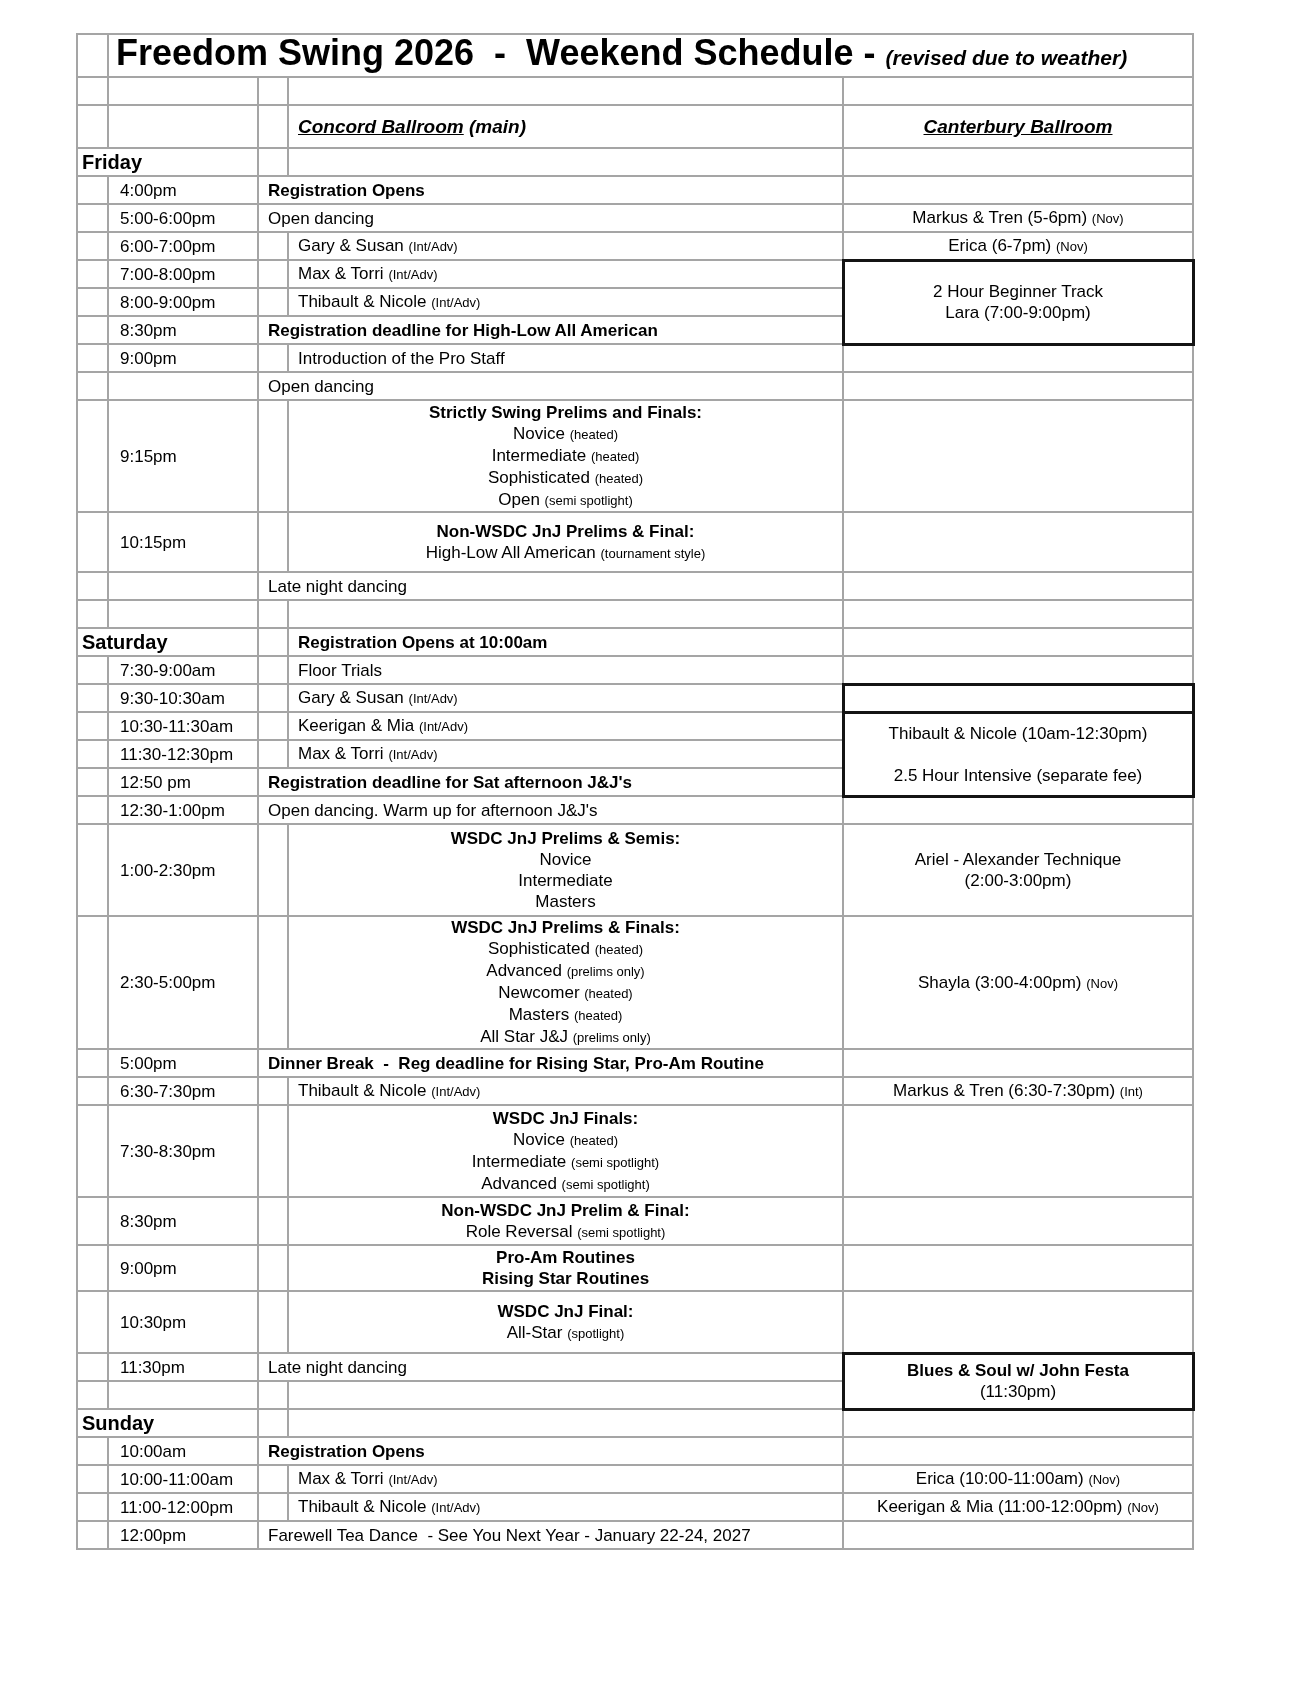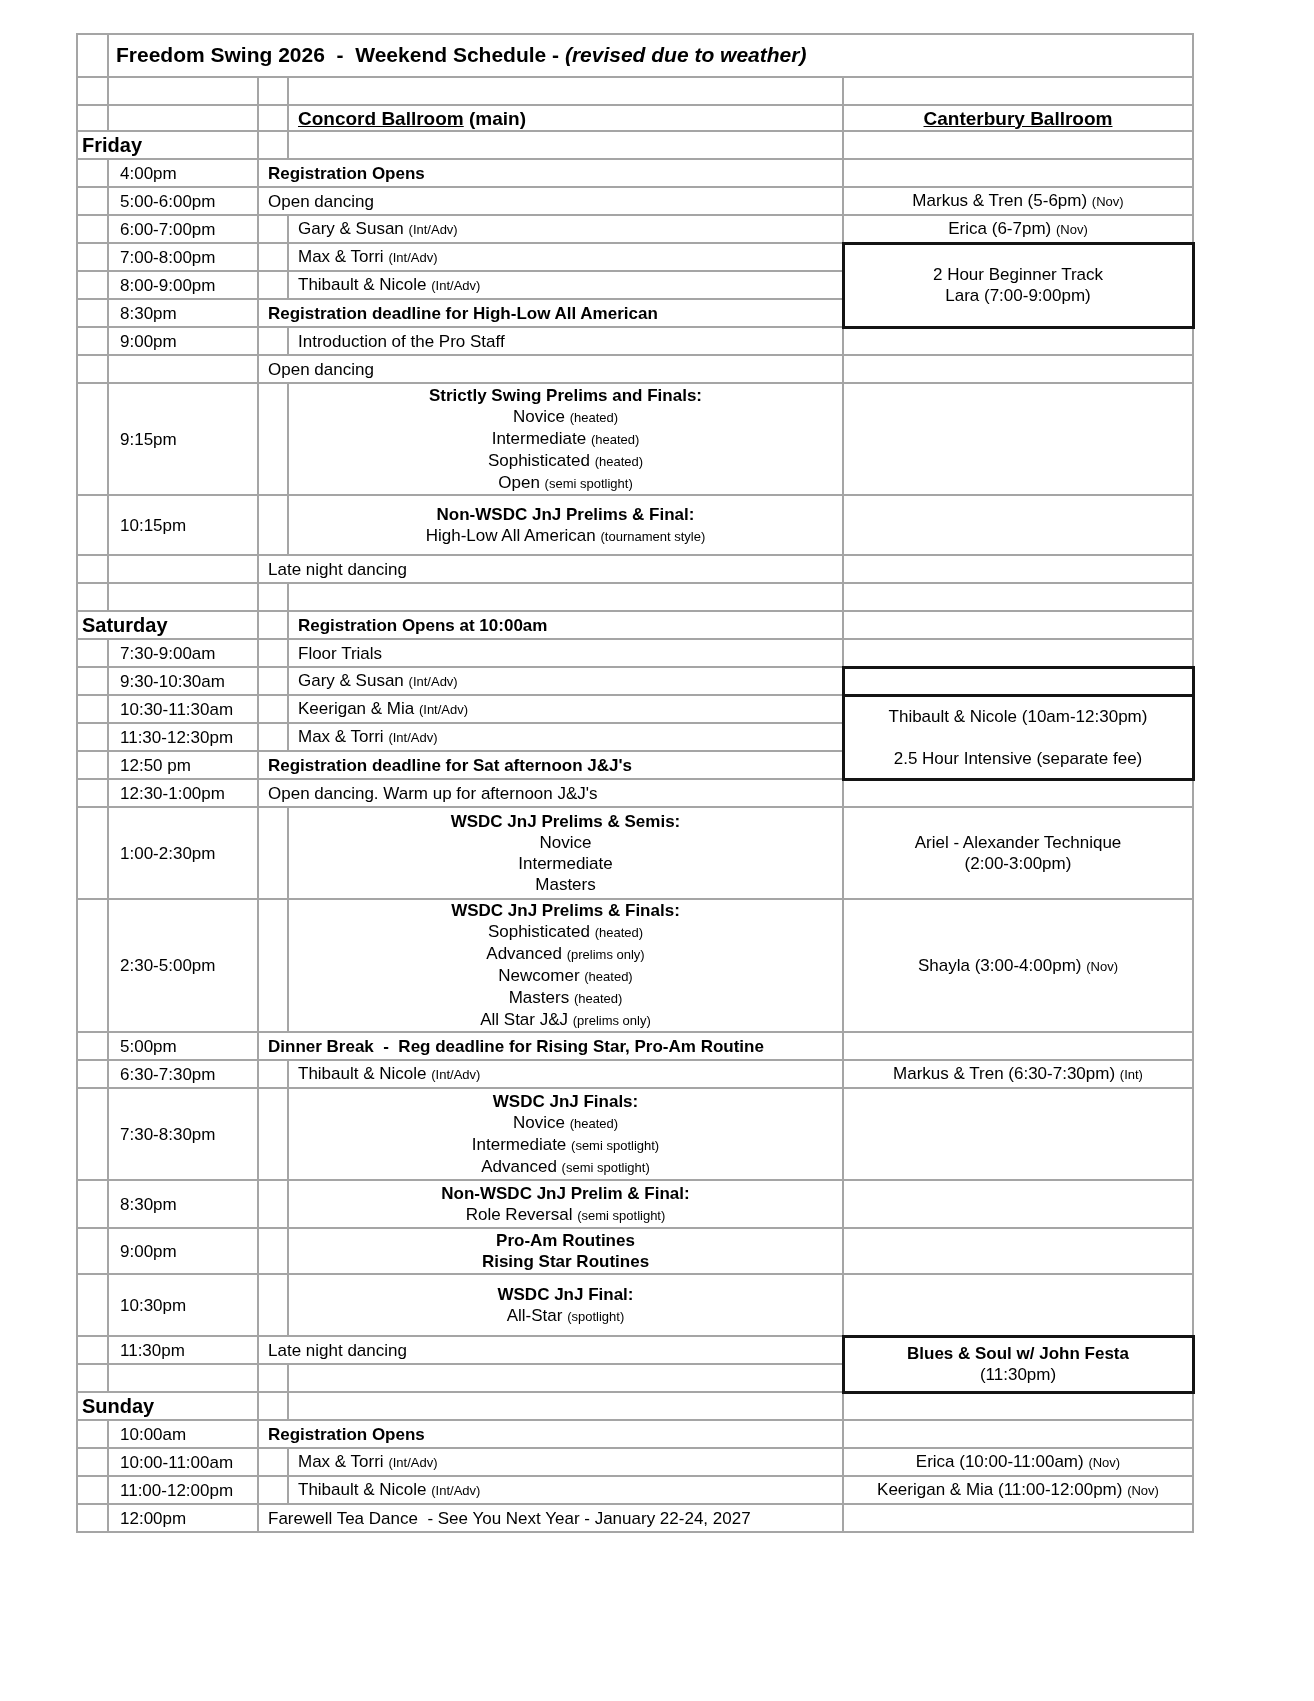"Freedom Swing 2026 - Weekend" .title-main { font-size: 21px -> 36px }
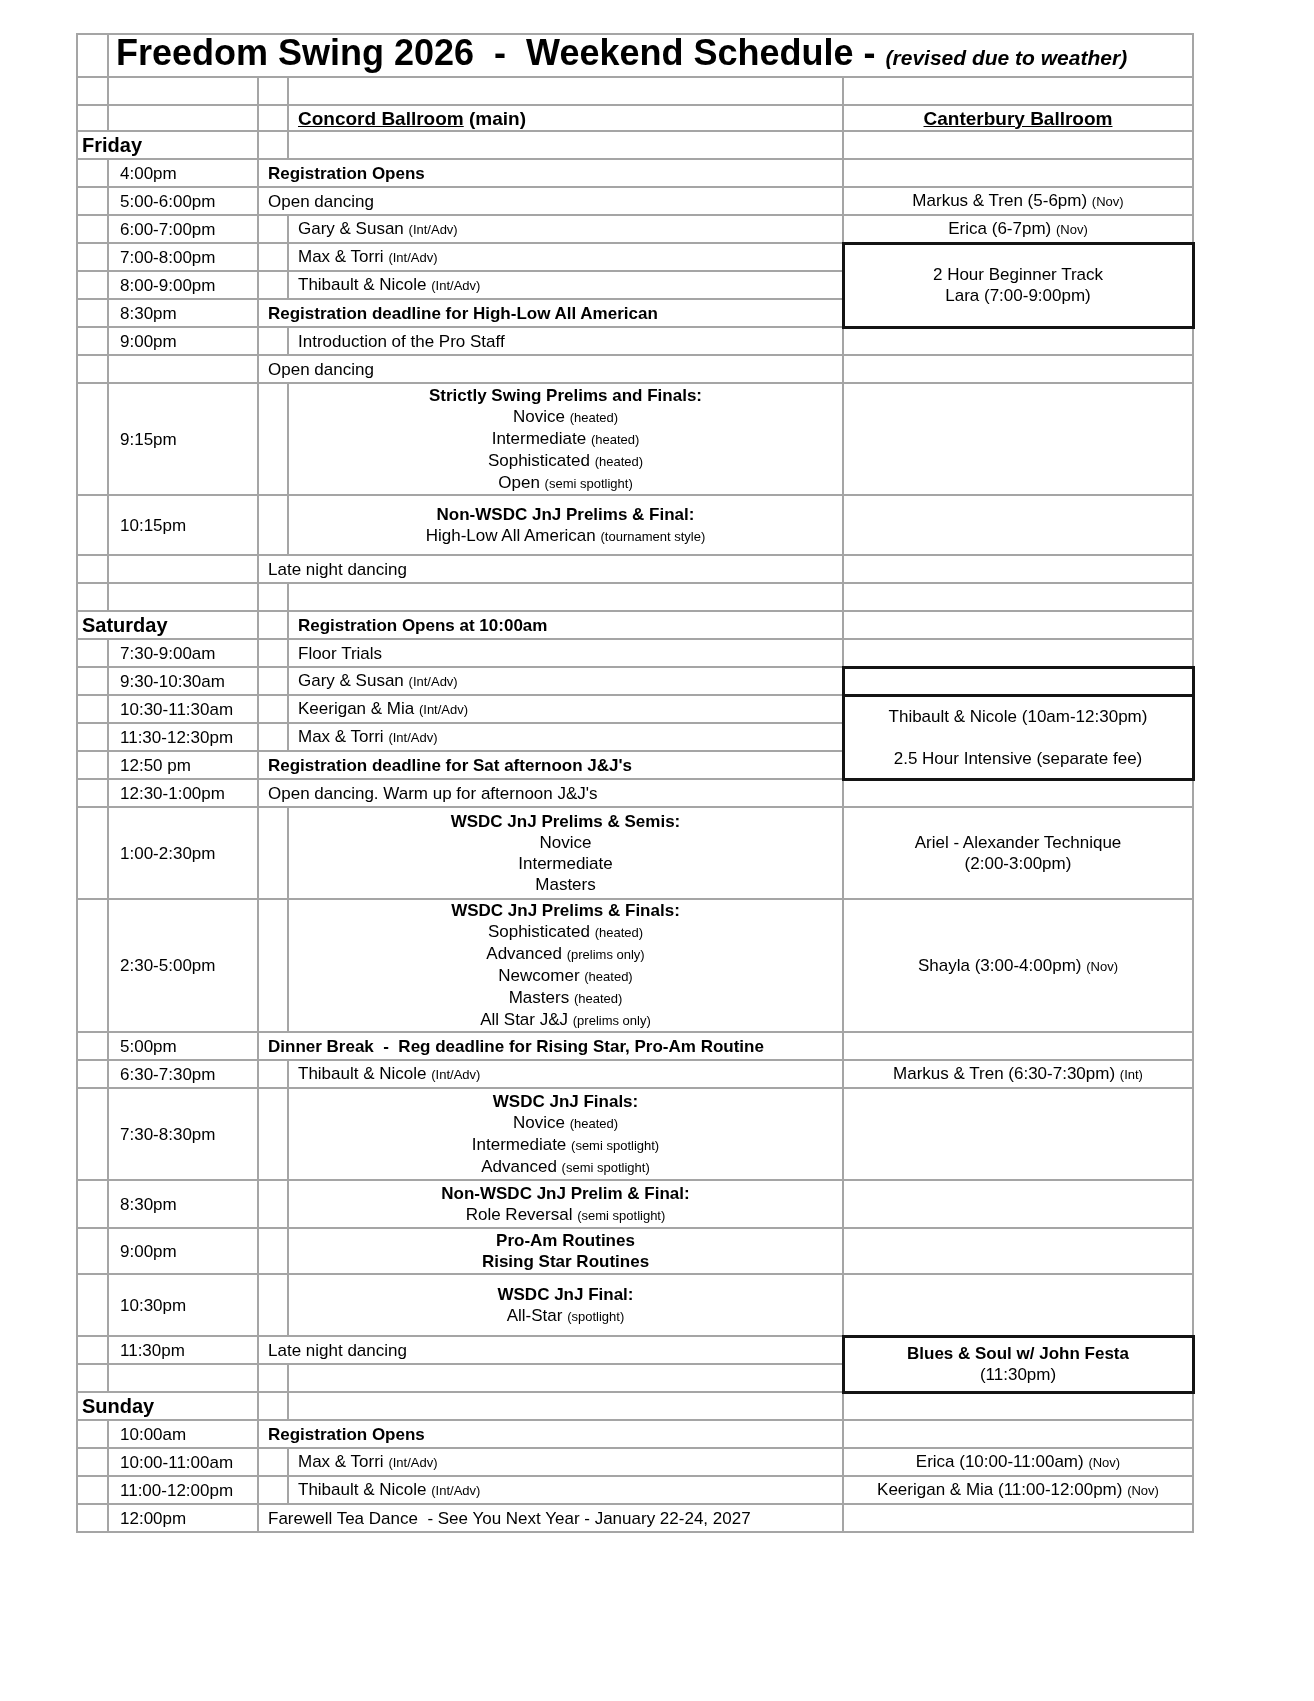"Concord Ballroom (main)" tr.ballrooms-row { font-style: none -> italic; height: 26px -> 43px }
